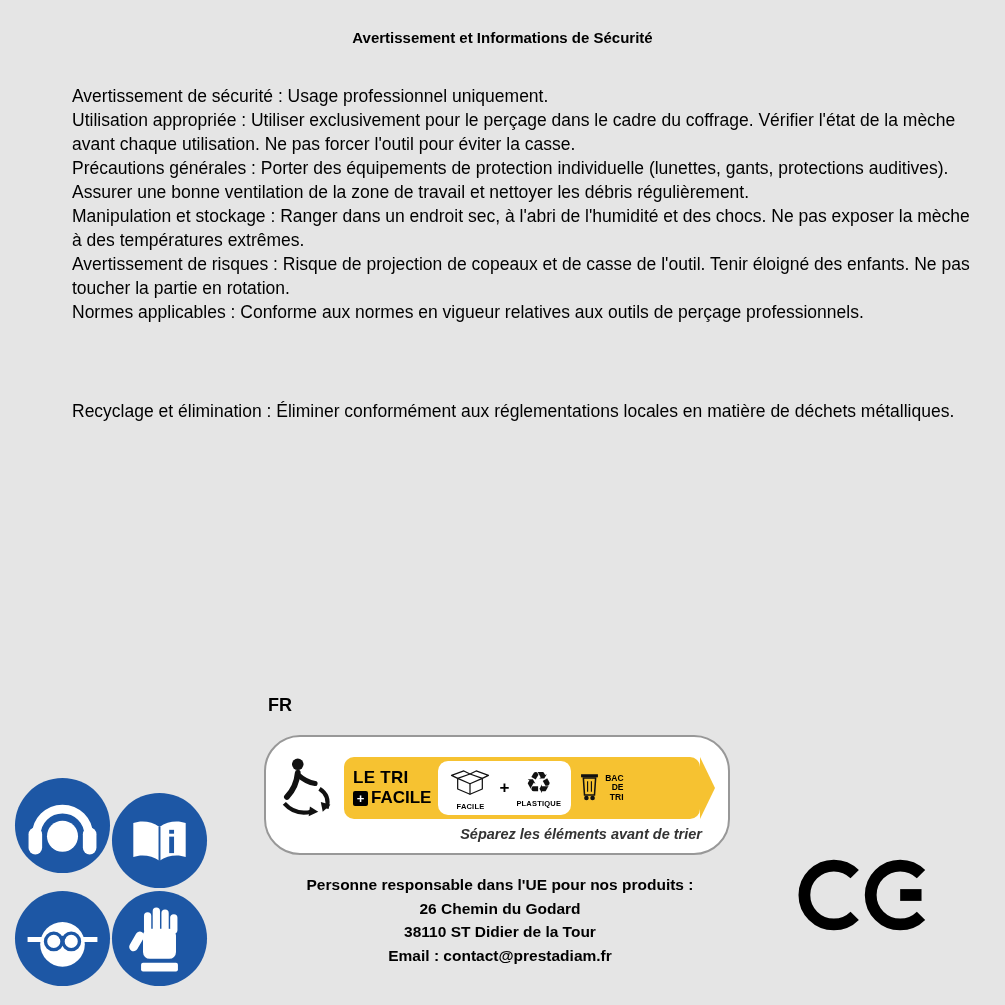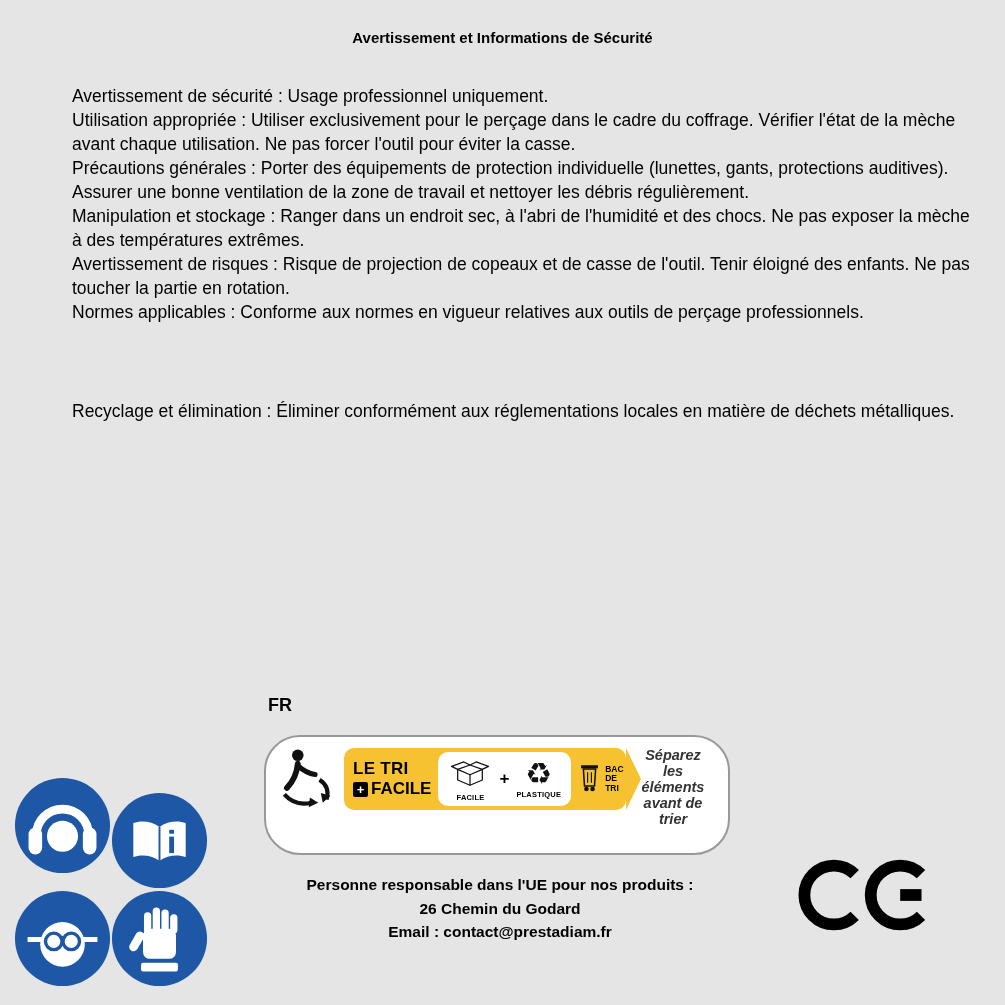"LE TRI" .tri-pill { flex-direction: row -> column; padding: 7px 12px 4px 10px -> 16px 12px 4px 10px }
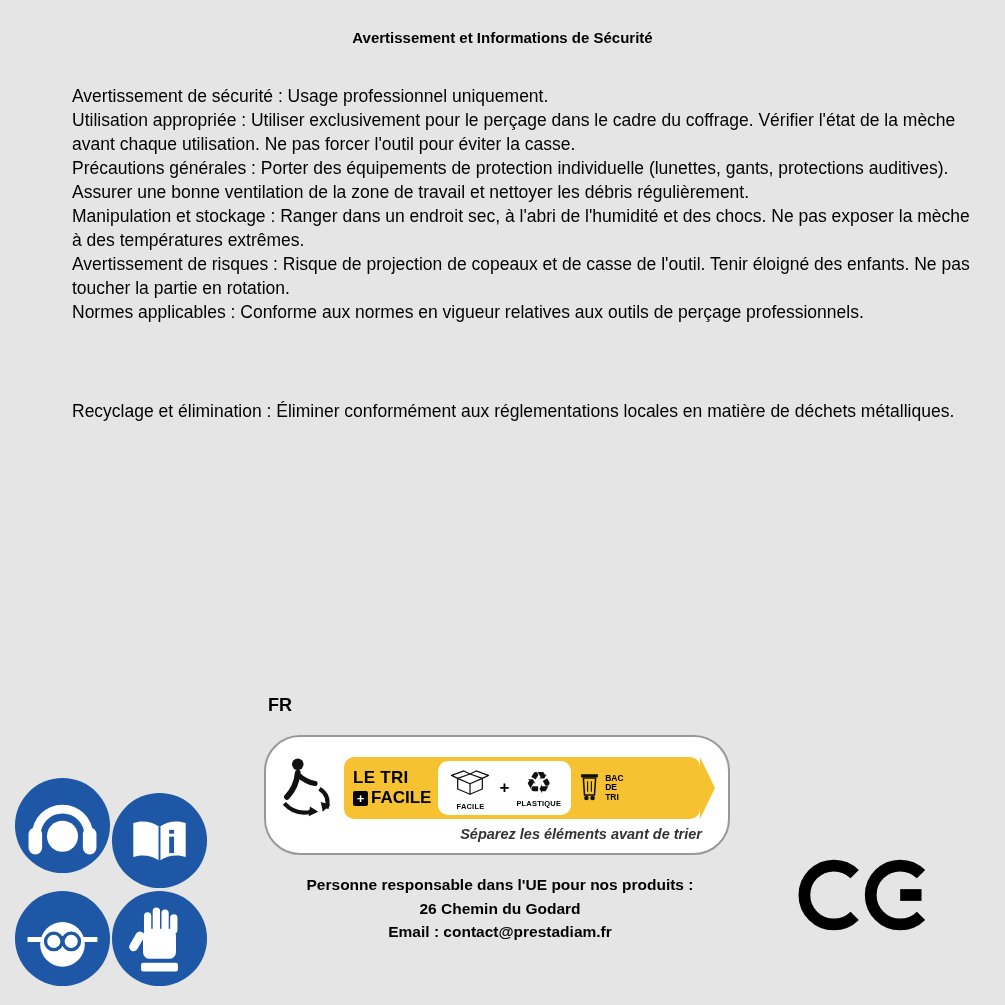"BAC" .bac-text { text-align: left -> right }
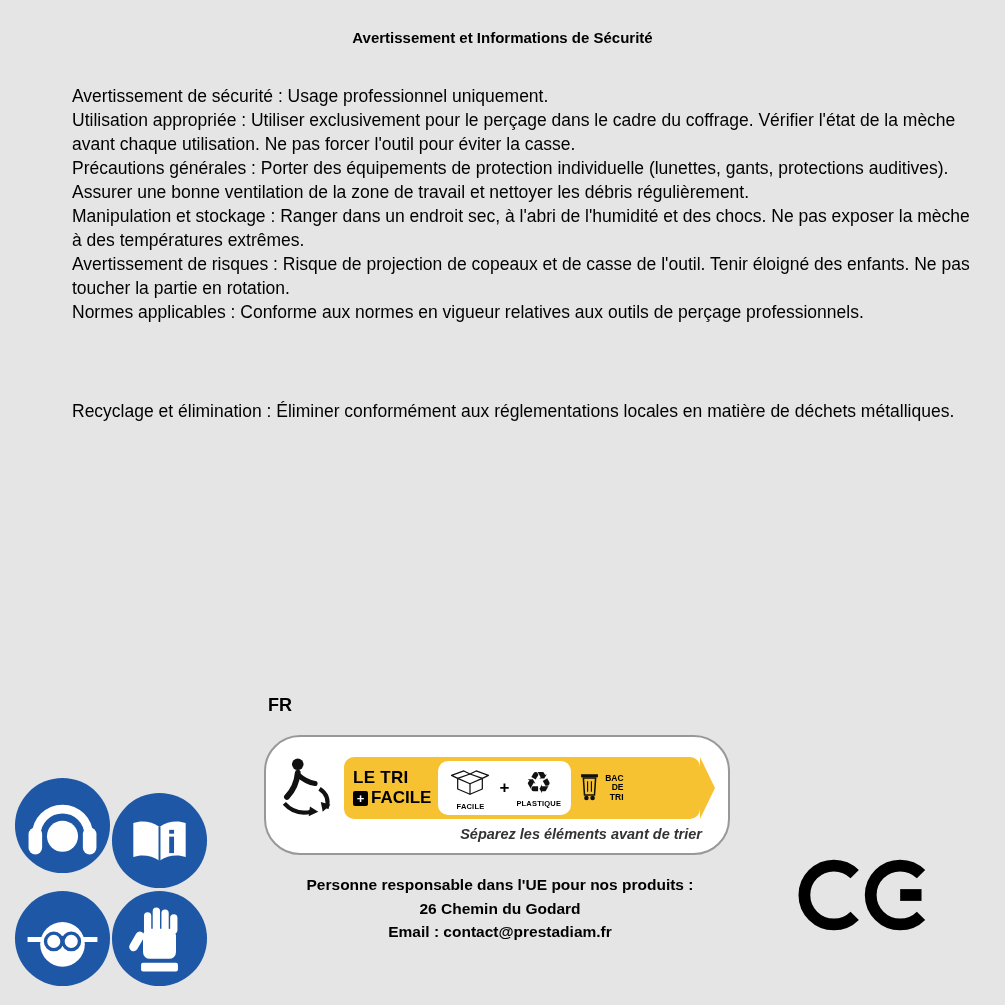"38110 ST Didier de la" div { html: none -> <div>38110 ST Didier de la Tour</div> }
